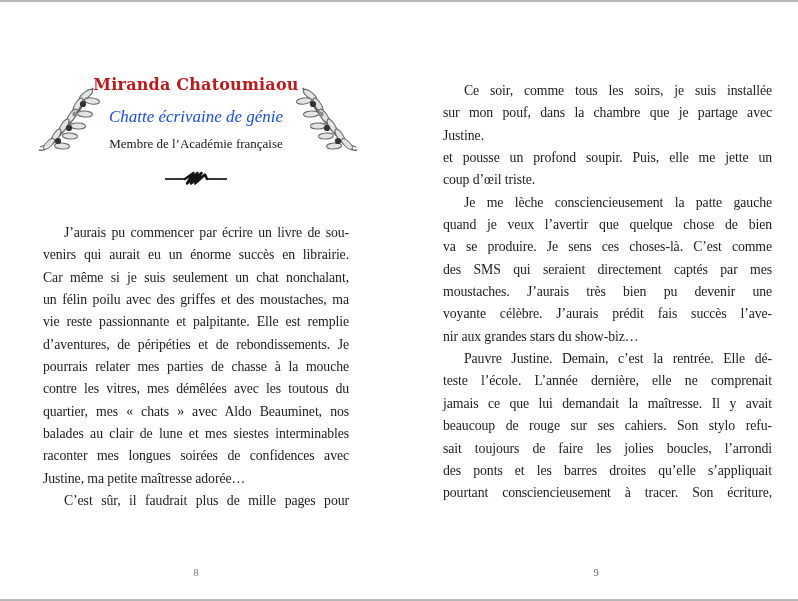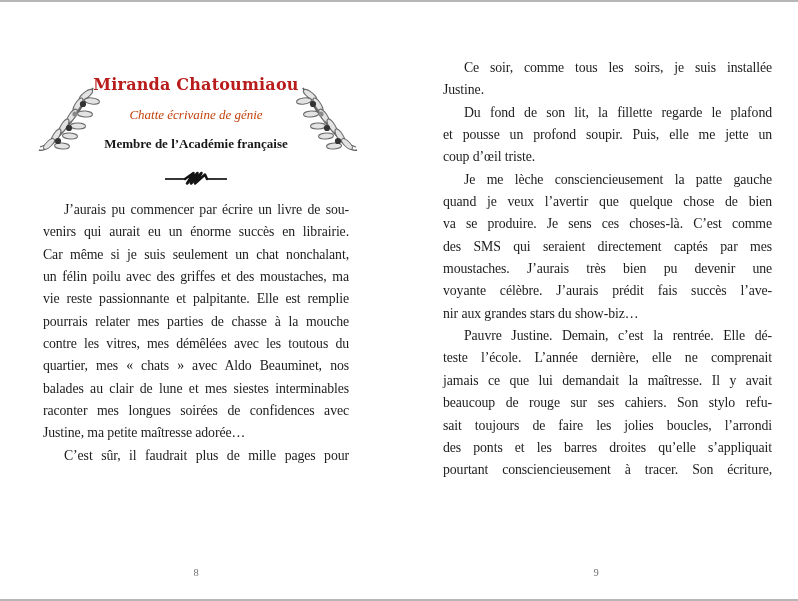"Ce soir, comme tous les" .body-block { margin-top: none -> 23px }
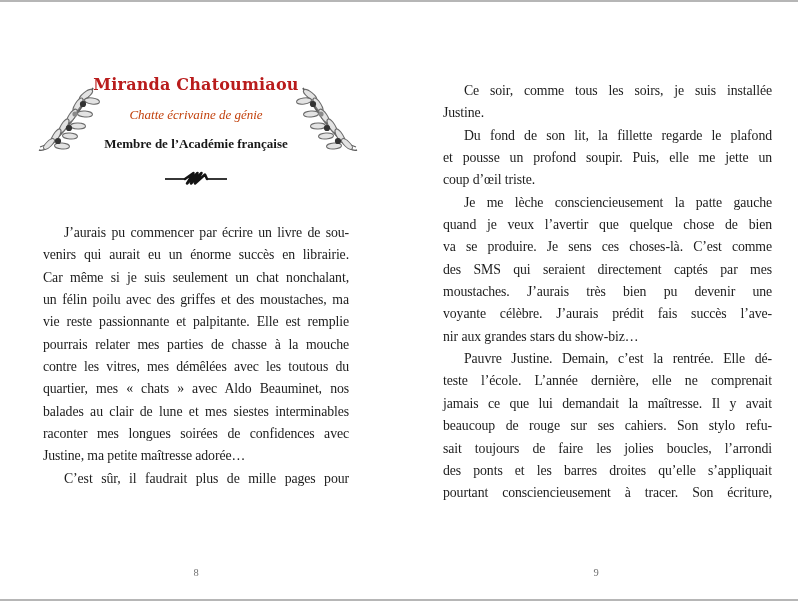"Chatte écrivaine de génie" .role { color: #c2410c -> #1d4ed8; font-size: 13px -> 17px }
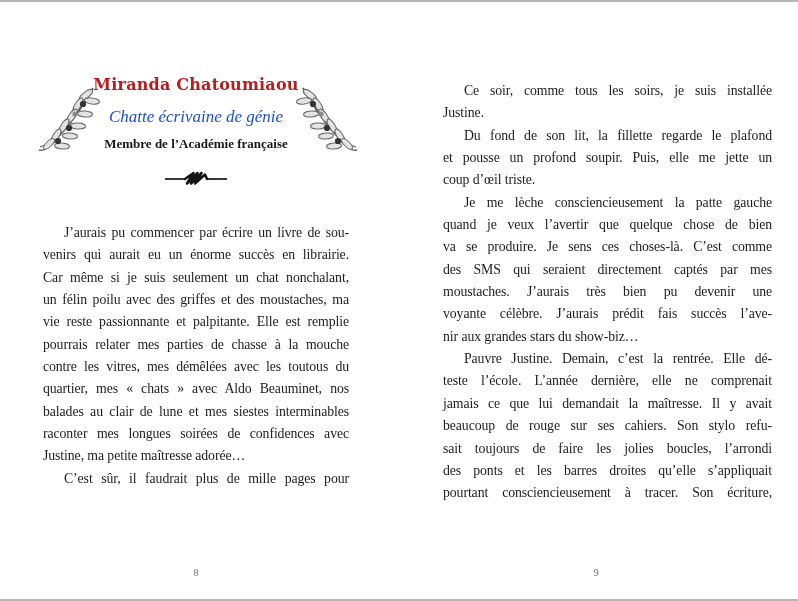"sur mon pouf, dans la" div.line { html: none -> <div>sur mon pouf, dans la chambre que je partage avec</div> }
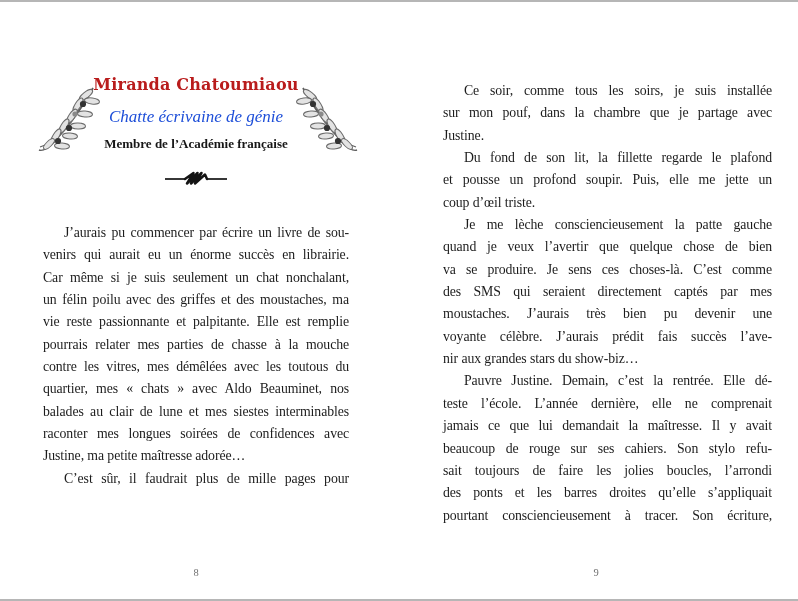"Membre de l’Académie française" .affiliation { font-weight: bold -> normal }
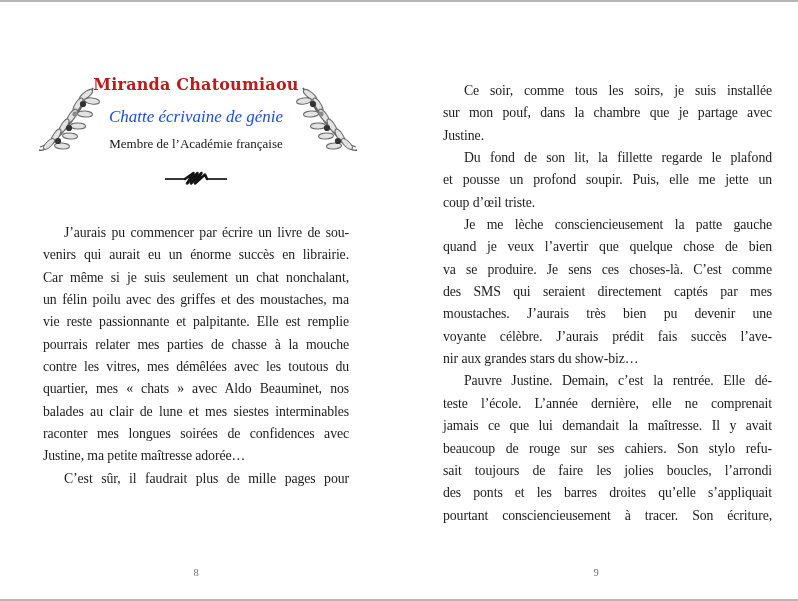"Du fond de son lit," div.line { html: <div>Du fond de son lit, la fillette regarde le plafond</div> -> none }
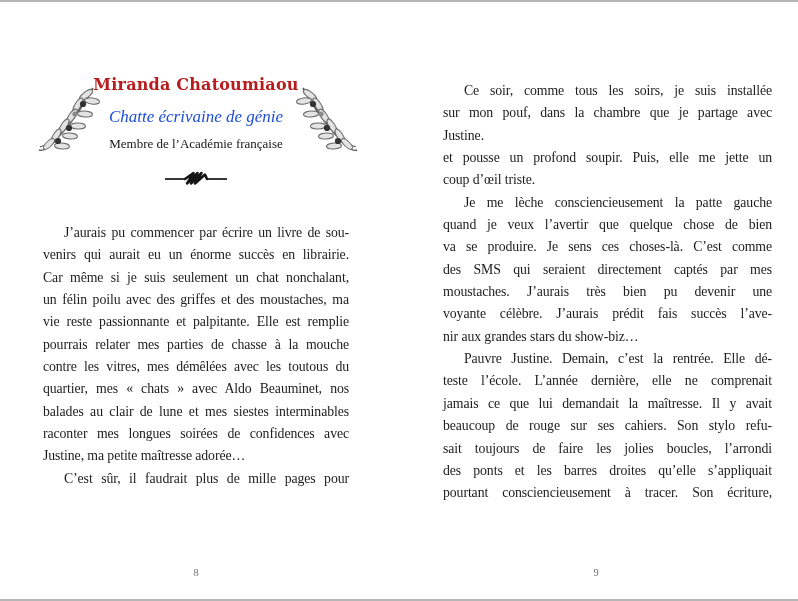"d’aventures, de péripéties et de" div.line { html: none -> <div>d’aventures, de péripéties et de rebondissements. Je</div> }
